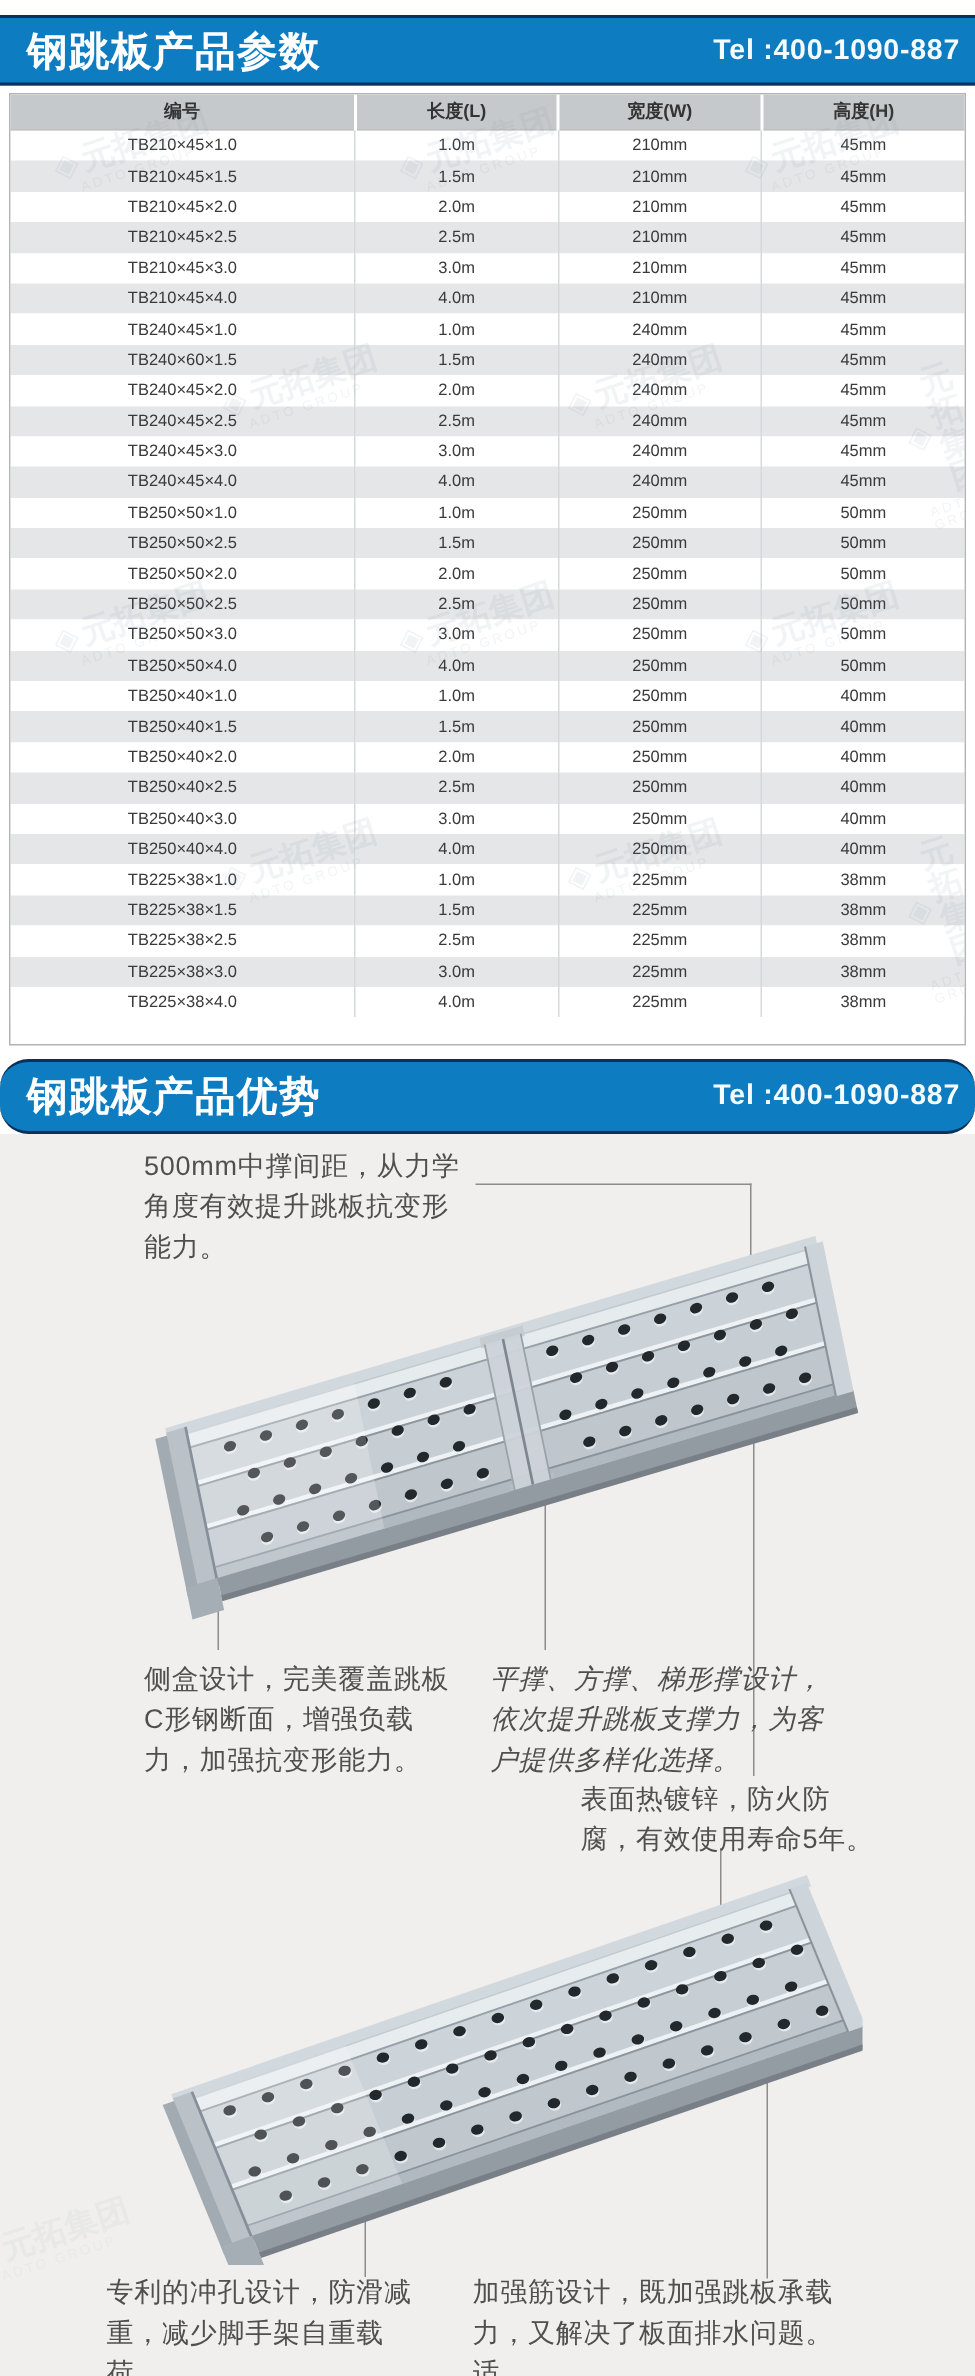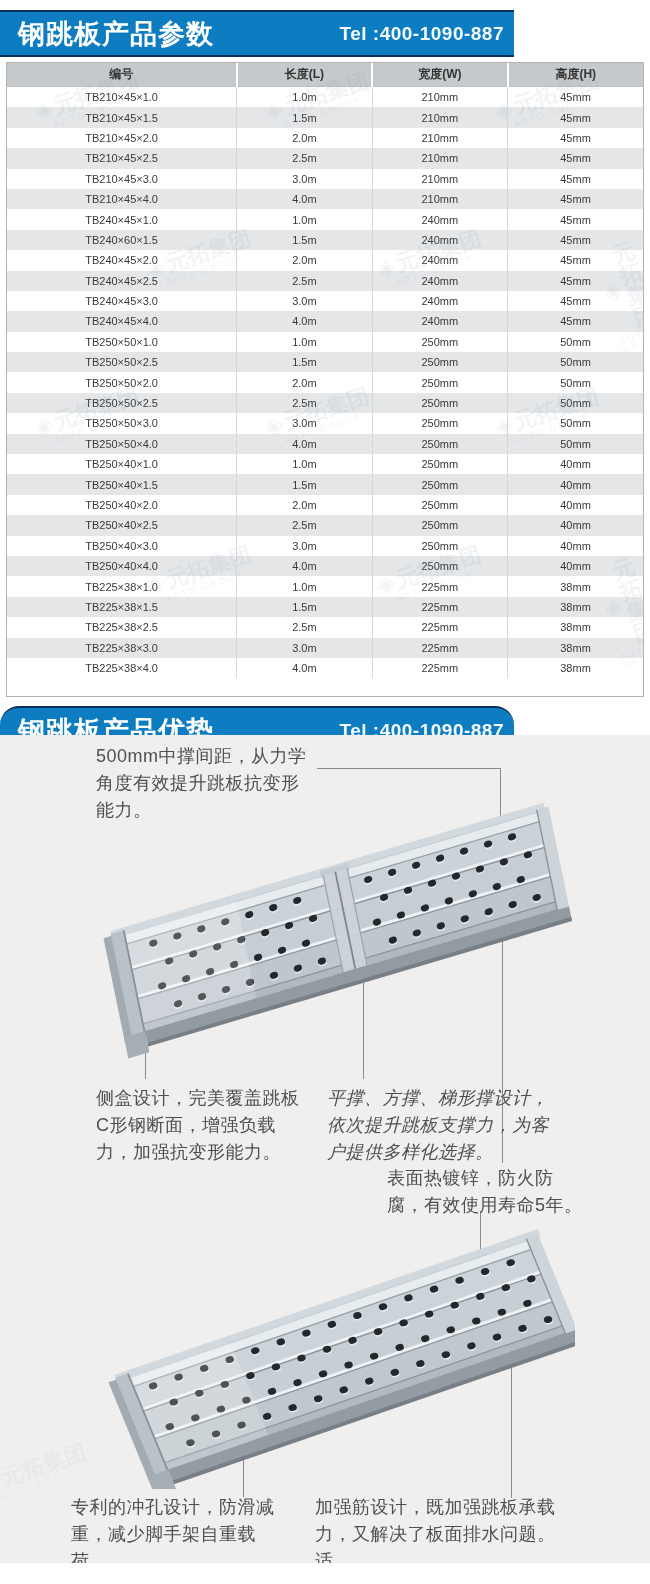"钢跳板产品参数" .band { width: 514px -> 650px }
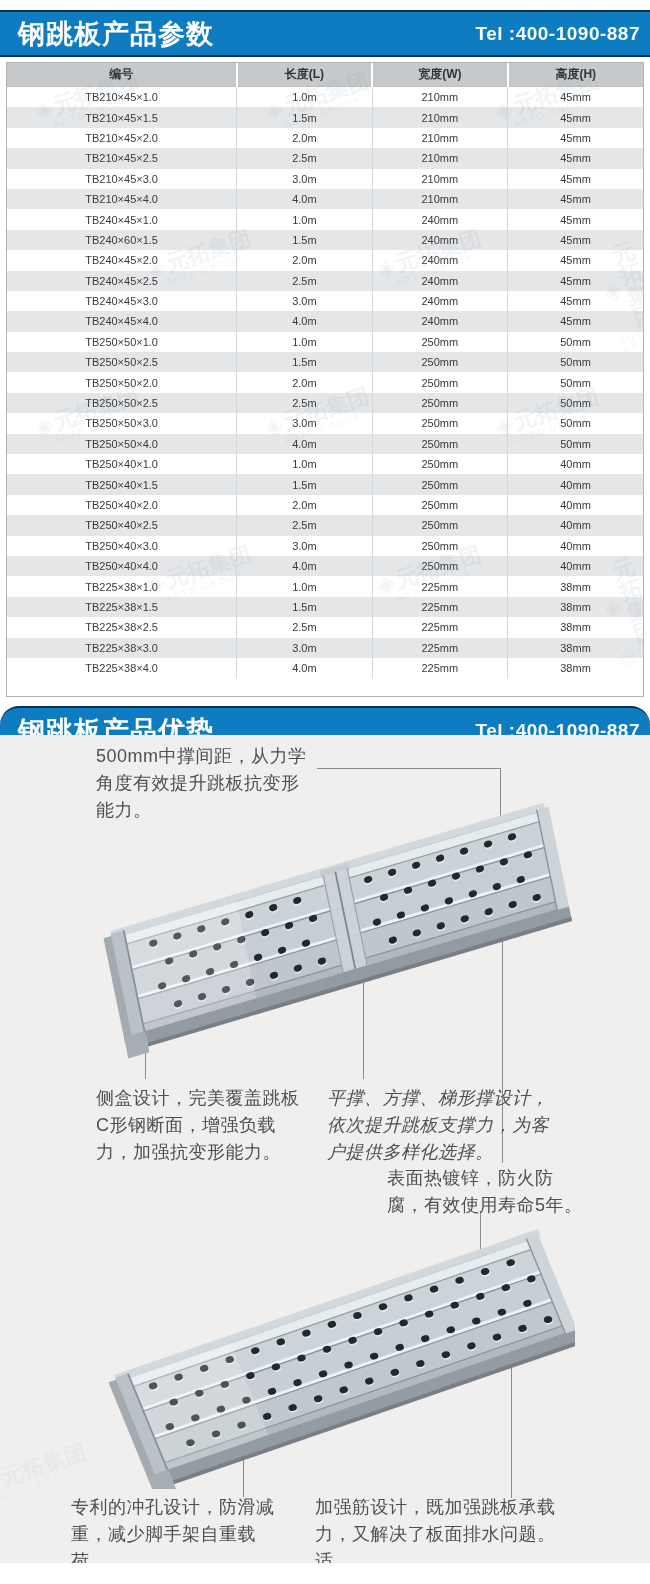"500mm中撑间距，从力学" .lower { top: 735px -> 756px }
